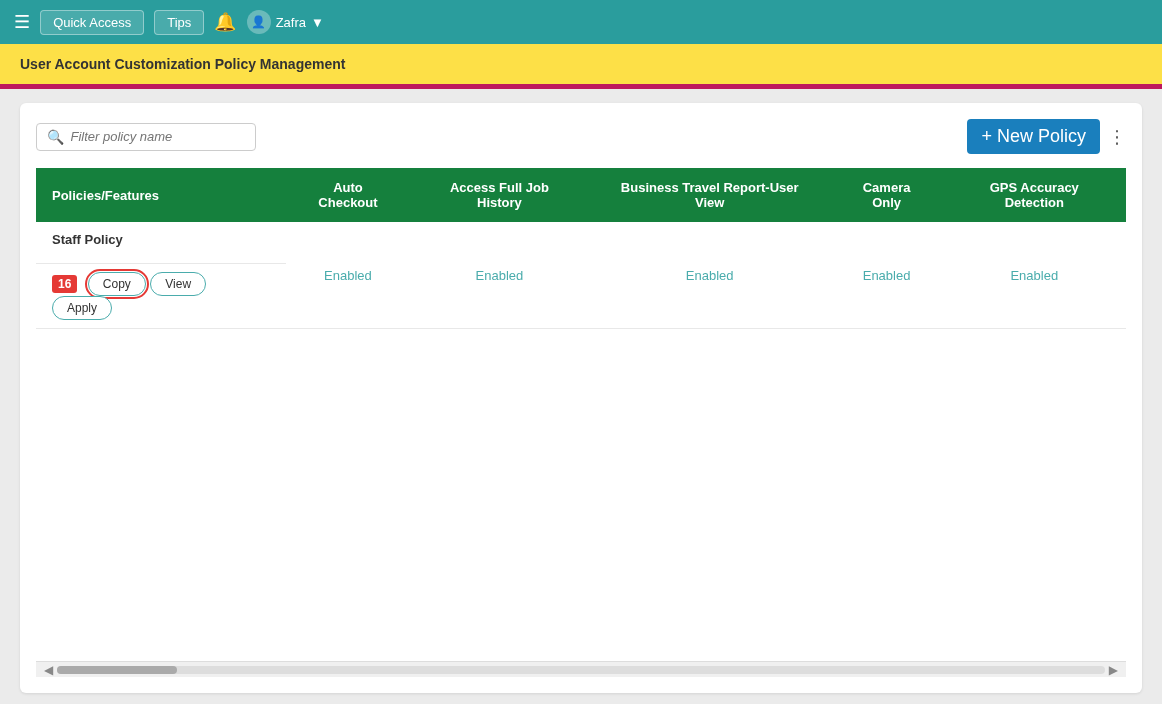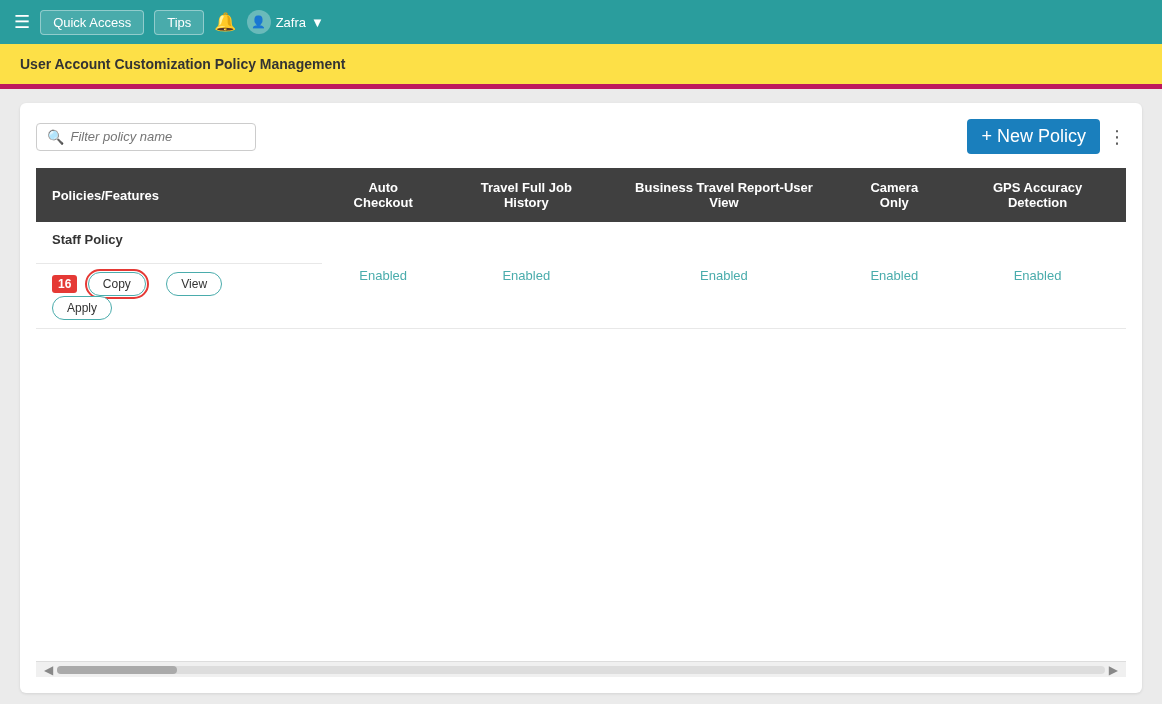"Policies/Features" thead tr { background: #404040 -> #15803d }
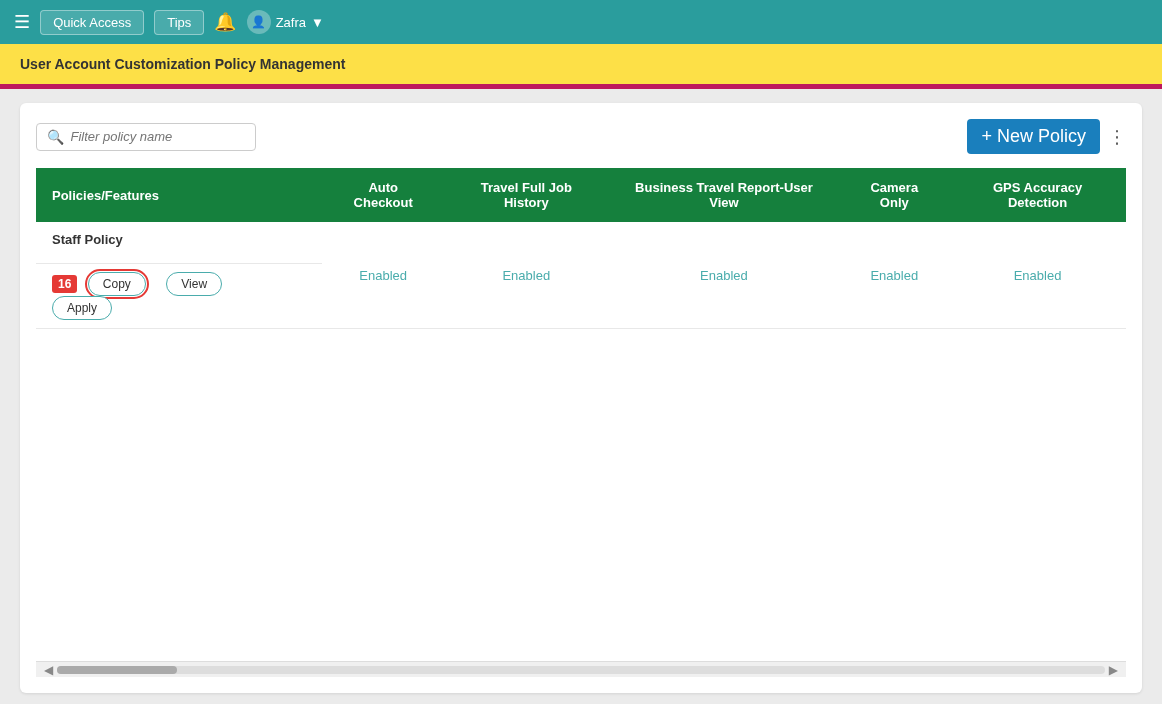"Travel Full Job History" th { text: Travel -> Access }
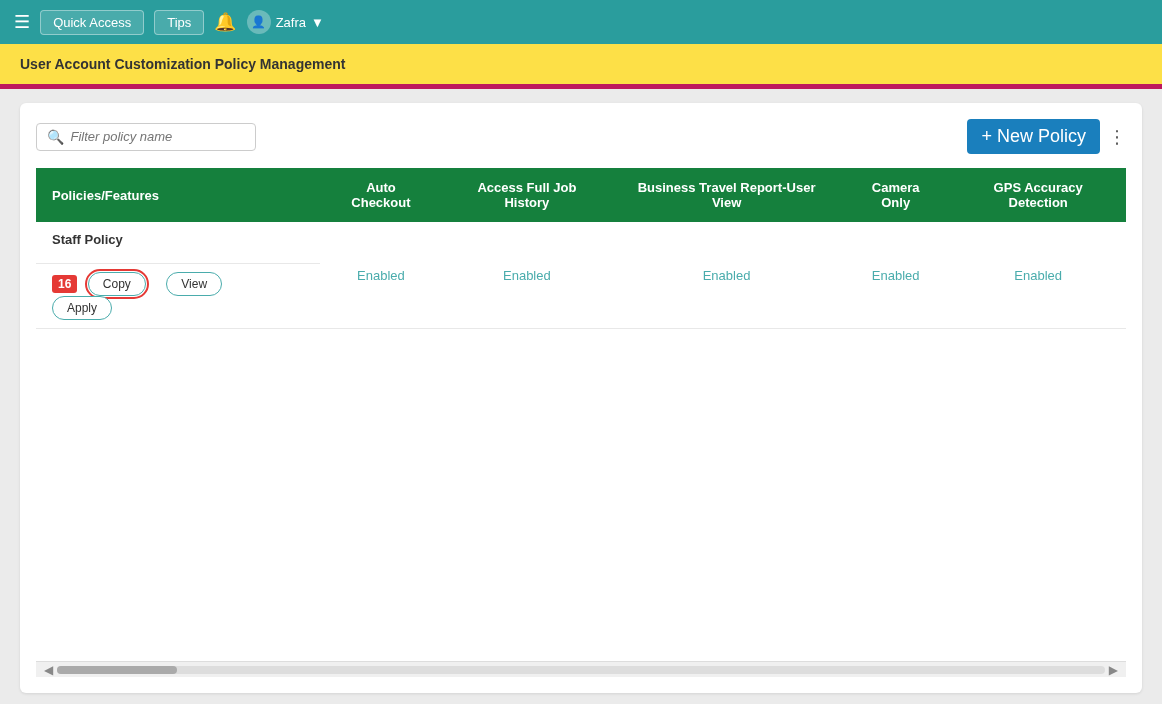"Copy" .action-btn { margin-right: 16px -> 0 }
